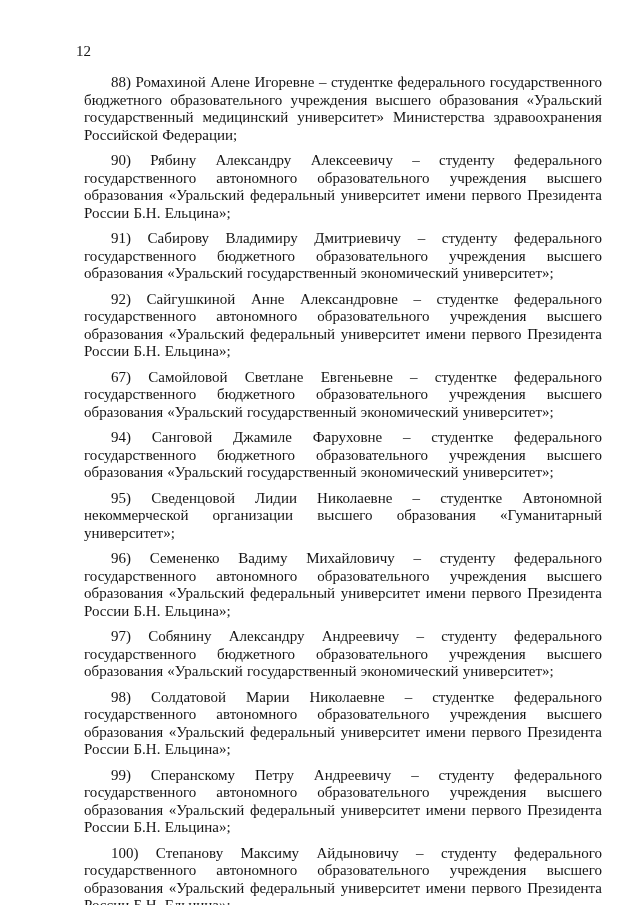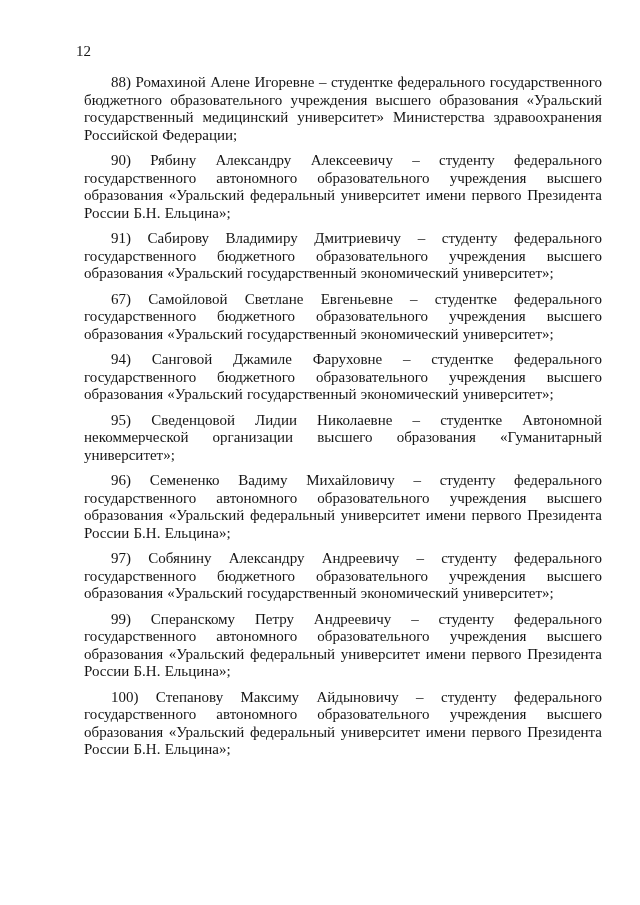"92) Сайгушкиной Анне Александровне –" p.para { html: none -> <p>92) Сайгушкиной Анне Александровне – студентке федерального государственного автономного образовательного учреждения высшего образования «Уральский федеральный университет имени первого Президента России Б.Н. Ельцина»;</p> }
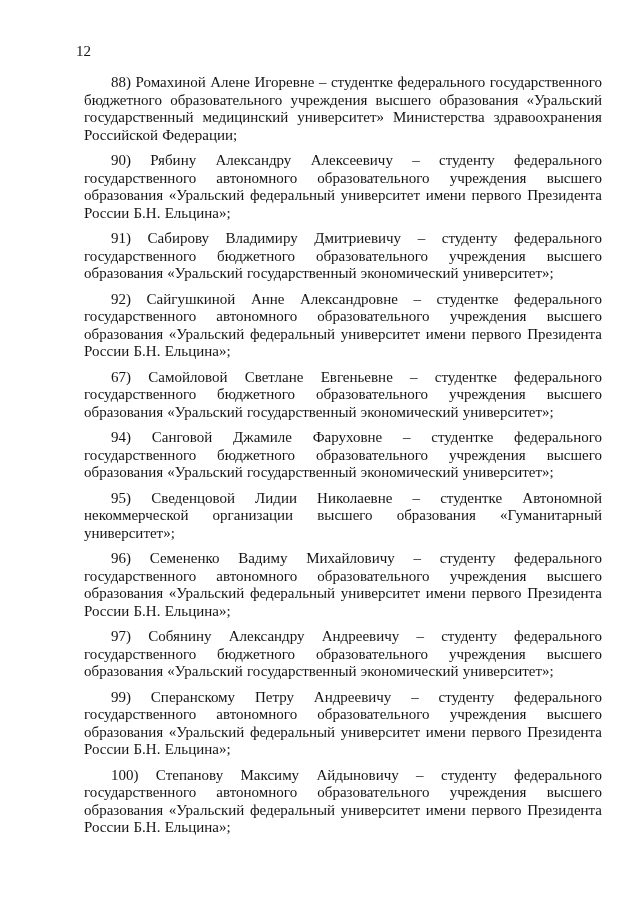"98) Солдатовой Марии Николаевне –" p.para { html: none -> <p>98) Солдатовой Марии Николаевне – студентке федерального государственного автономного образовательного учреждения высшего образования «Уральский федеральный университет имени первого Президента России Б.Н. Ельцина»;</p> }
